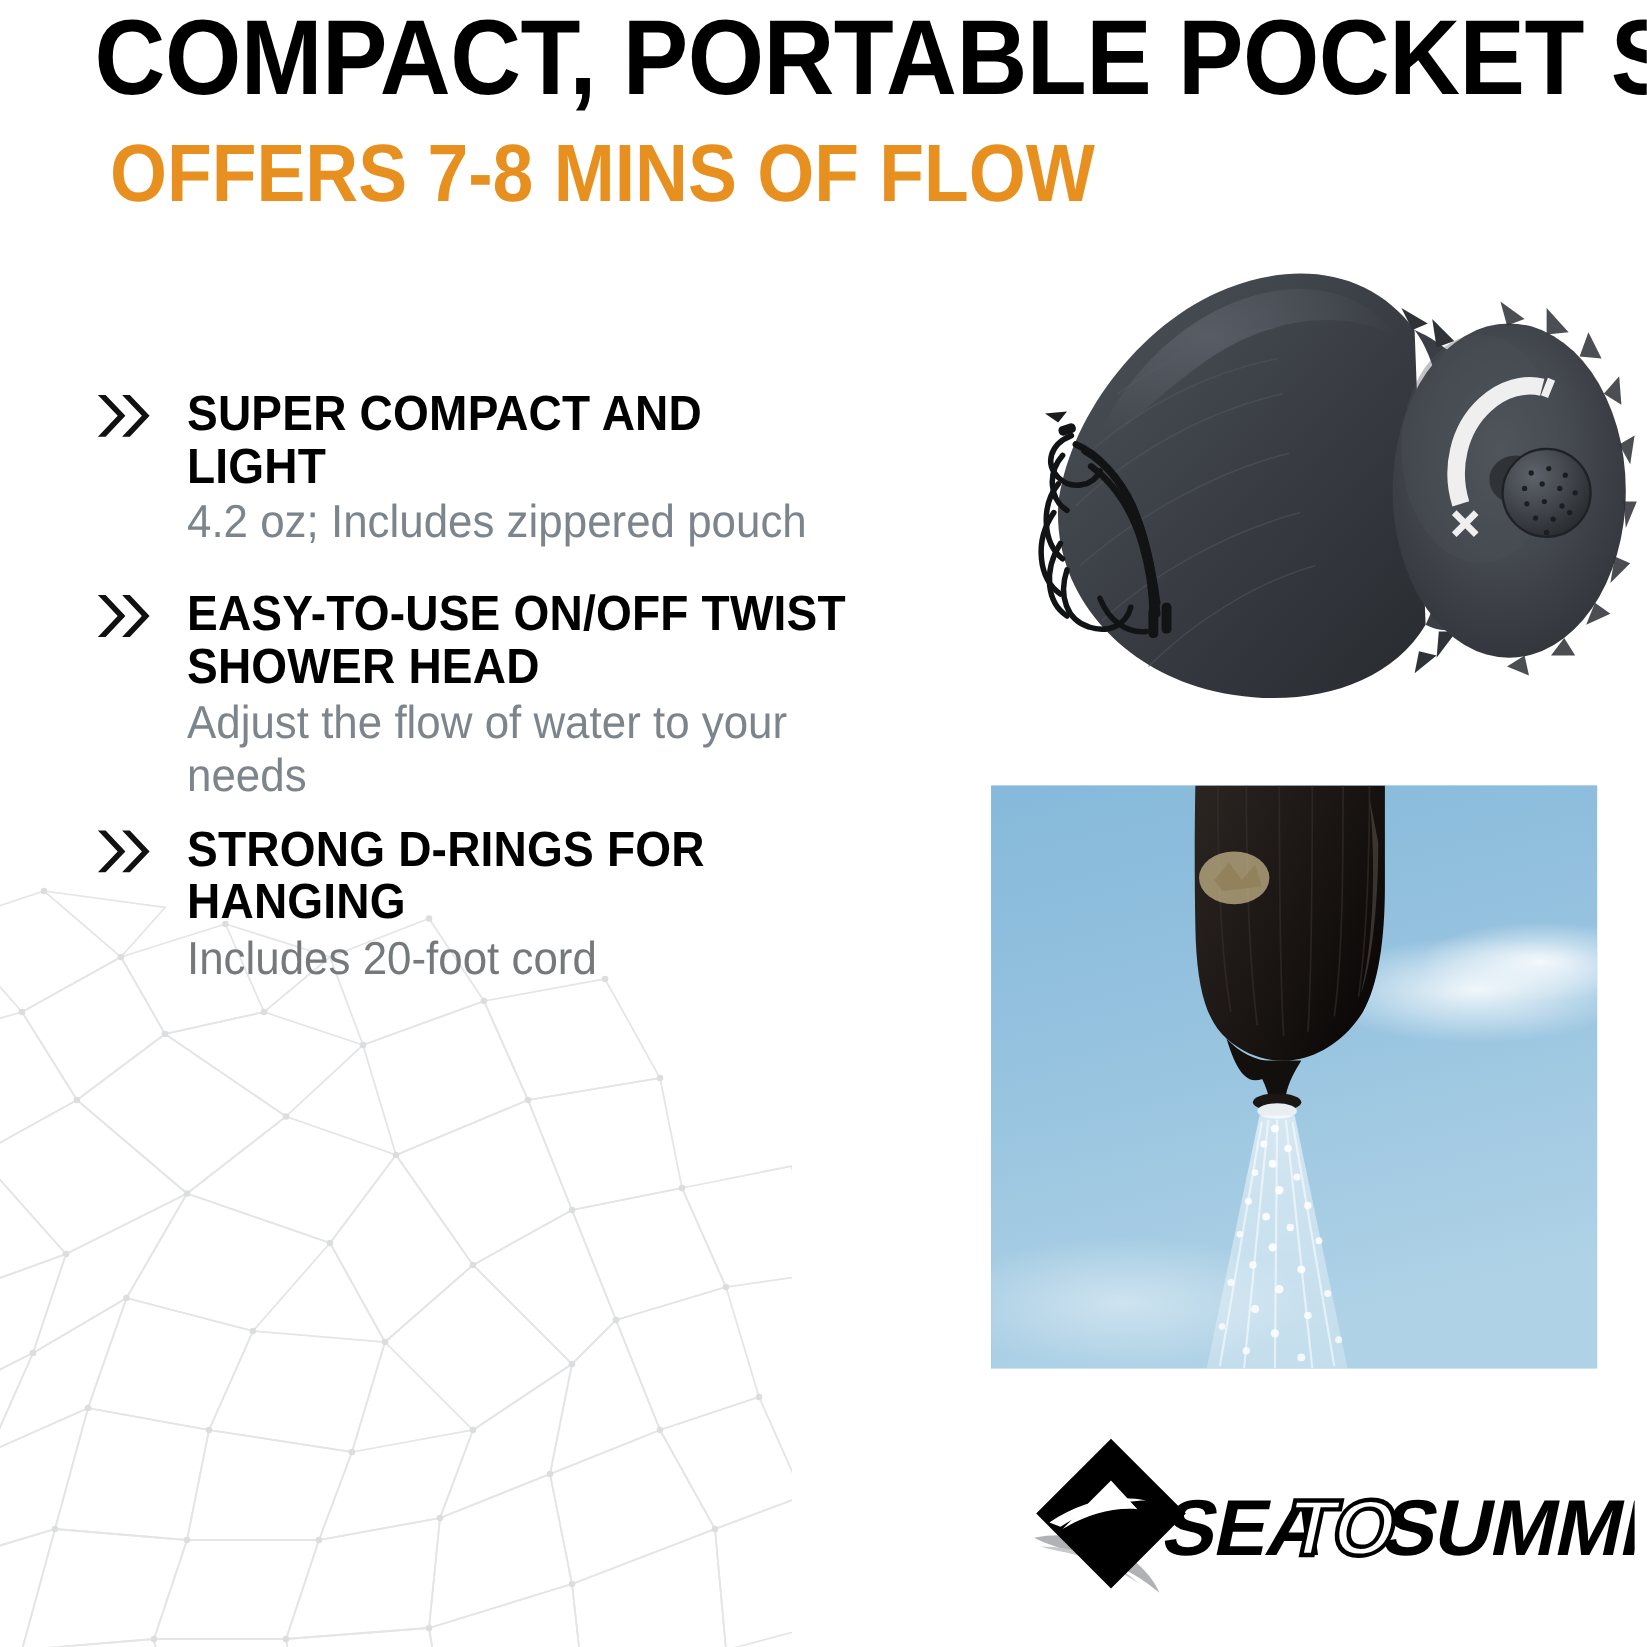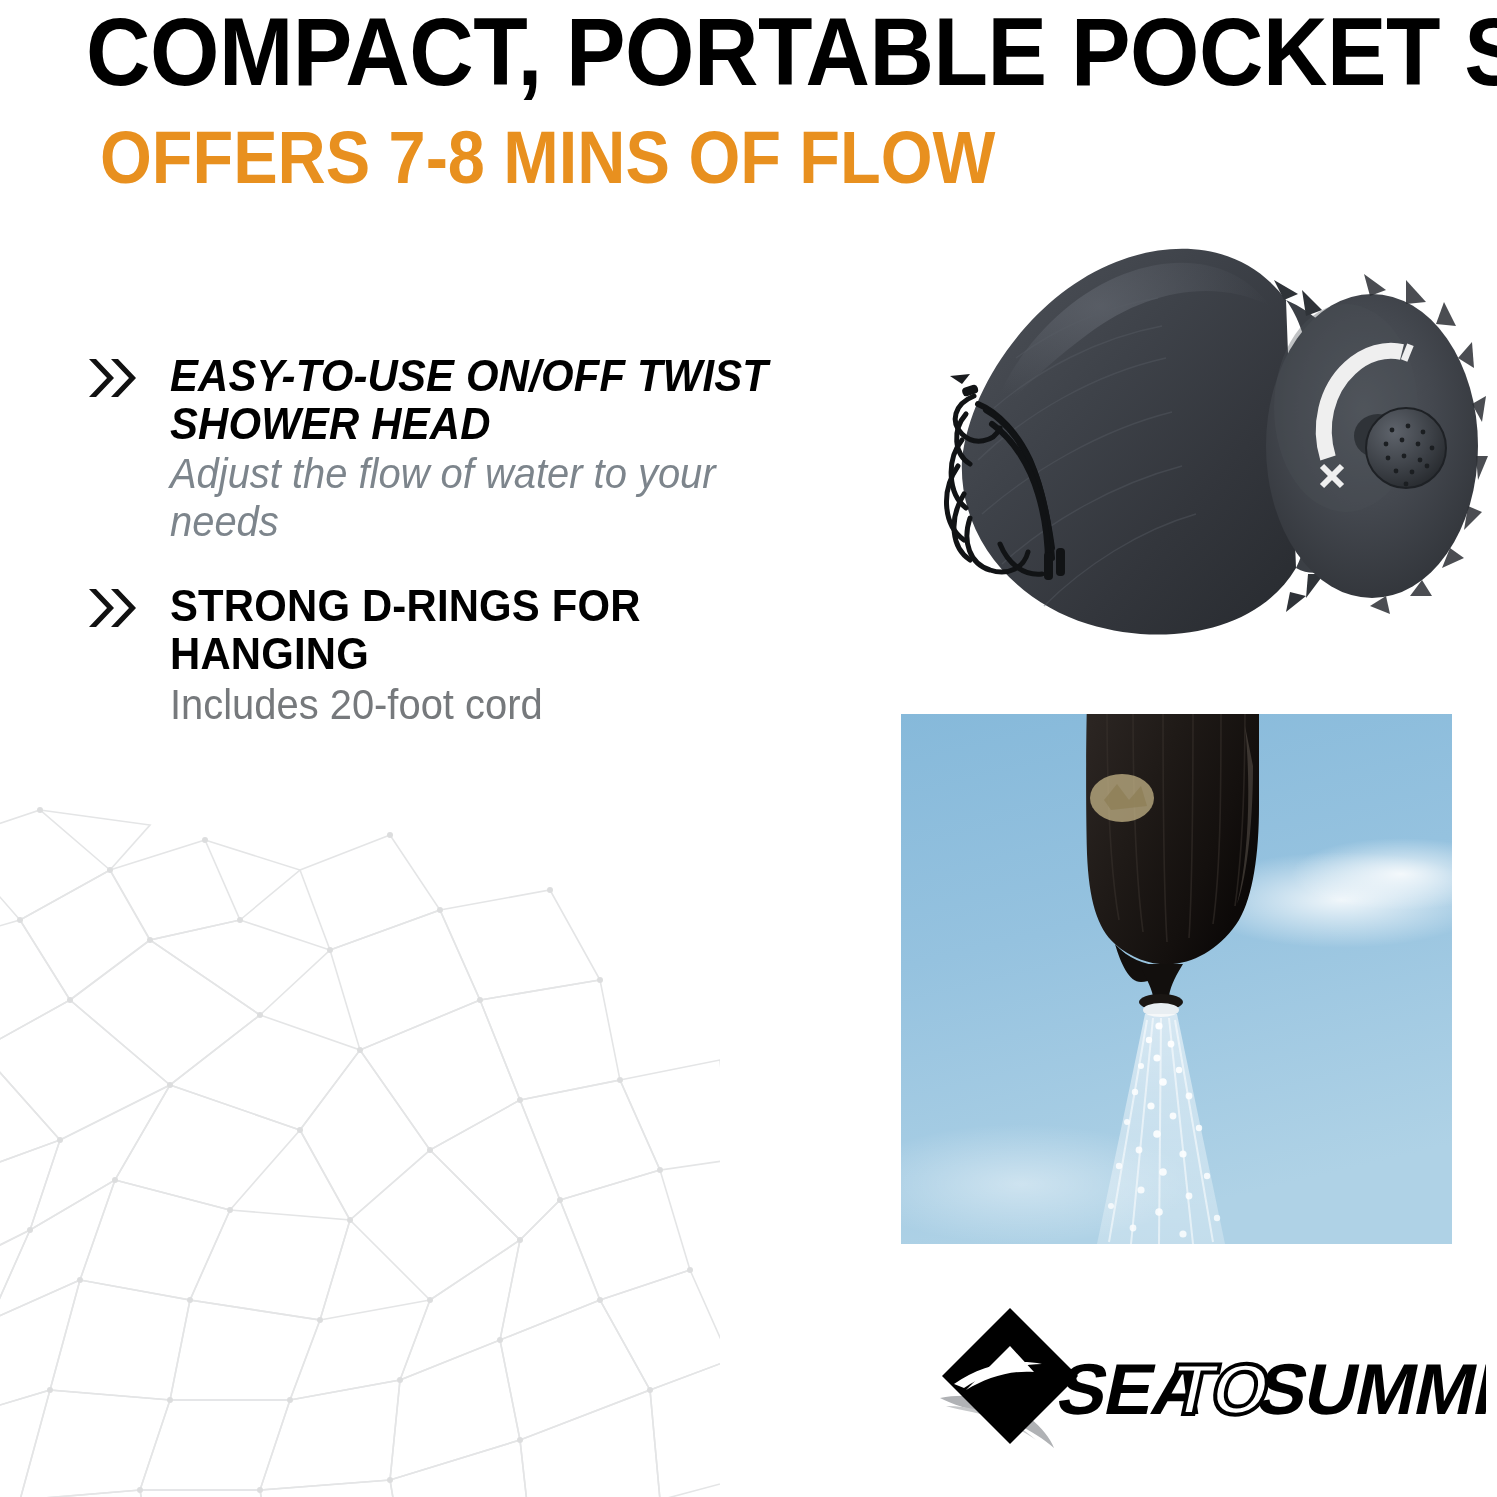"SUPER COMPACT AND LIGHT" div.feature { html: none -> <div> <span> <svg> <path></path> <path></path> </svg> </span> <div>SUPER COMPACT AND LIGHT</div> <div>4.2 oz; Includes zippered pouch</div> </div> }
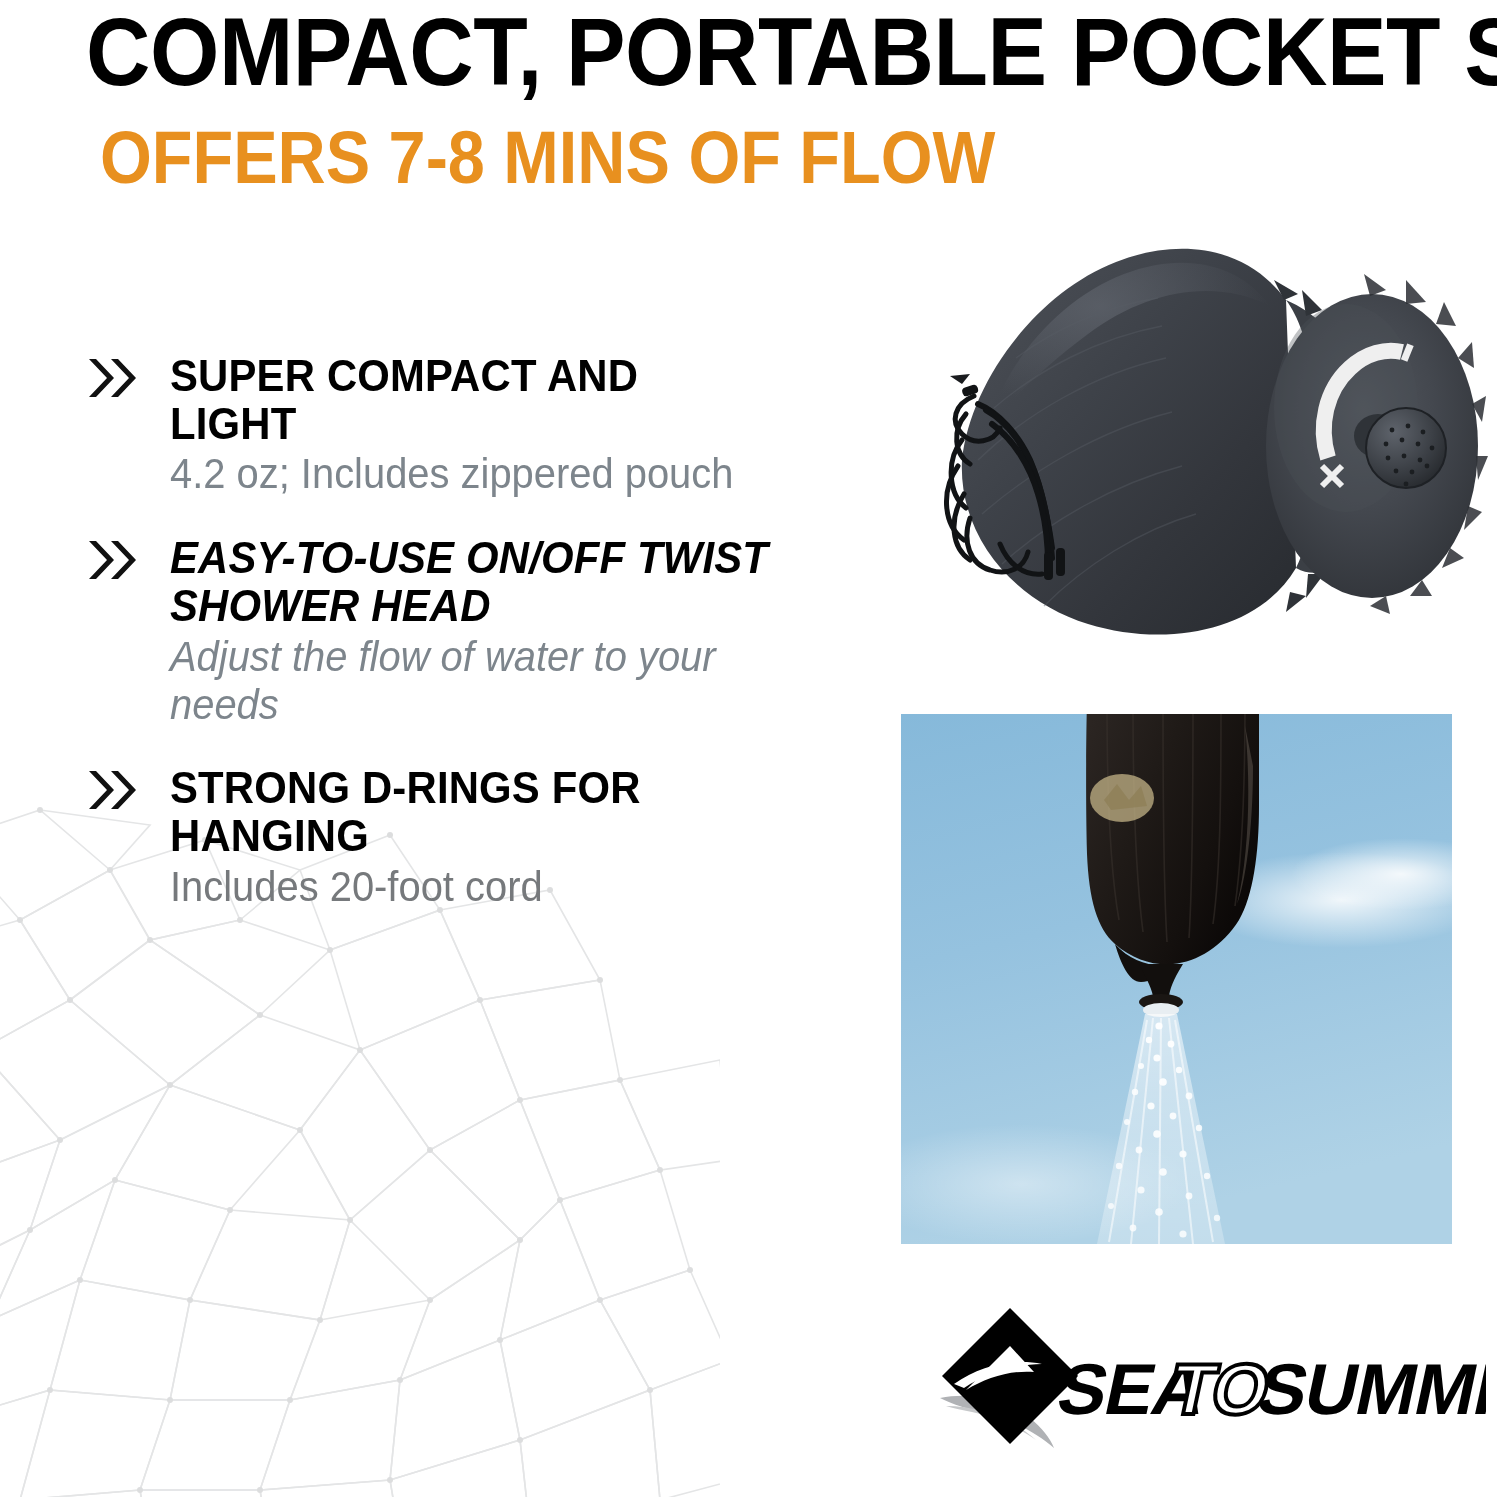"EASY-TO-USE ON/OFF TWIST SHOWER HEAD" .feature.f3 { font-style: italic -> none; margin-bottom: 36px -> 20px }
